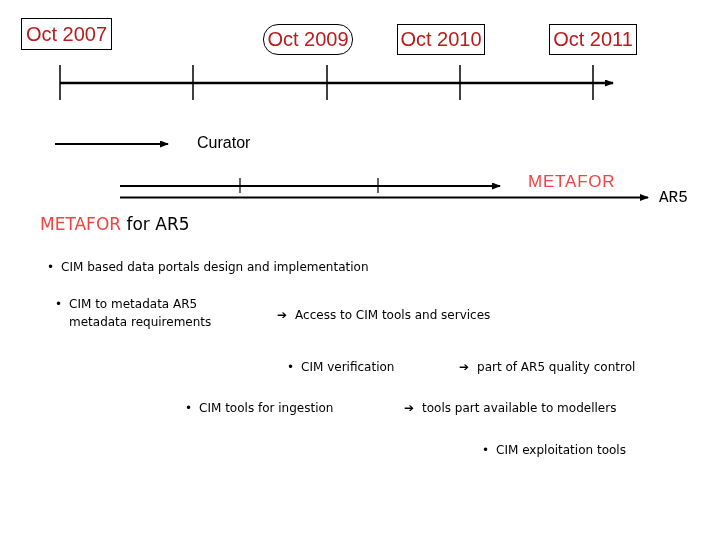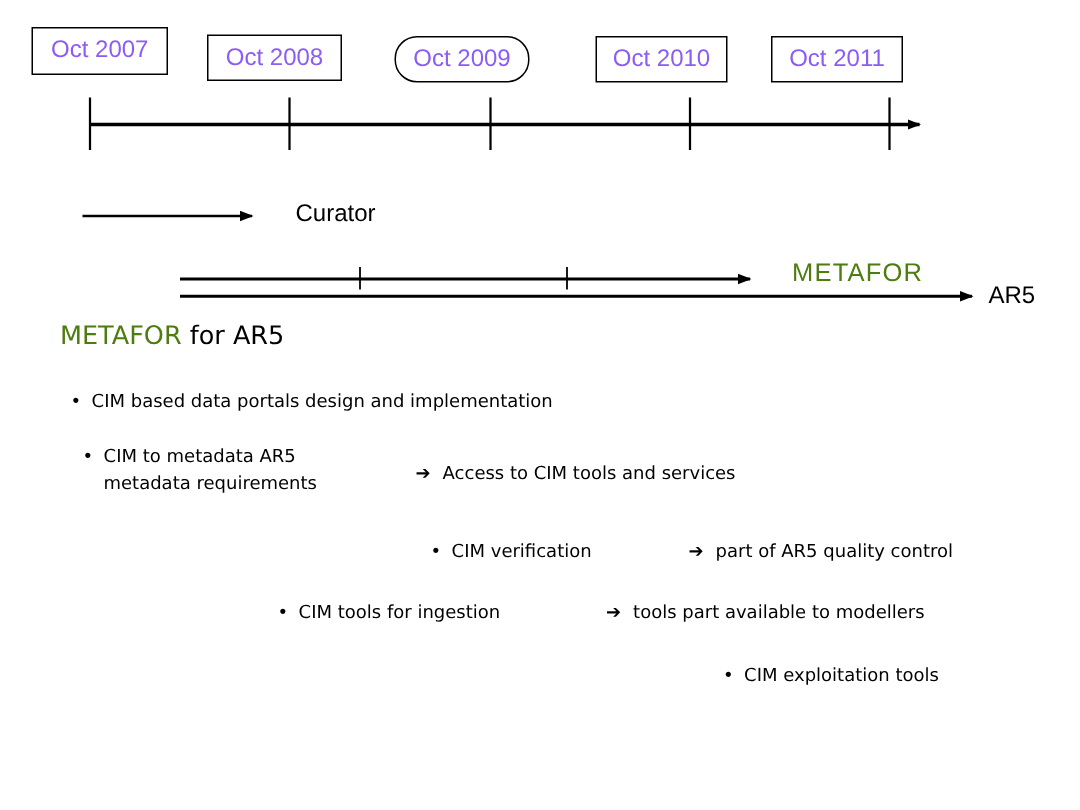"Oct 2007" .yearbox { color: #8b5cf6 -> #b91c1c; font-size: 16px -> 20px }
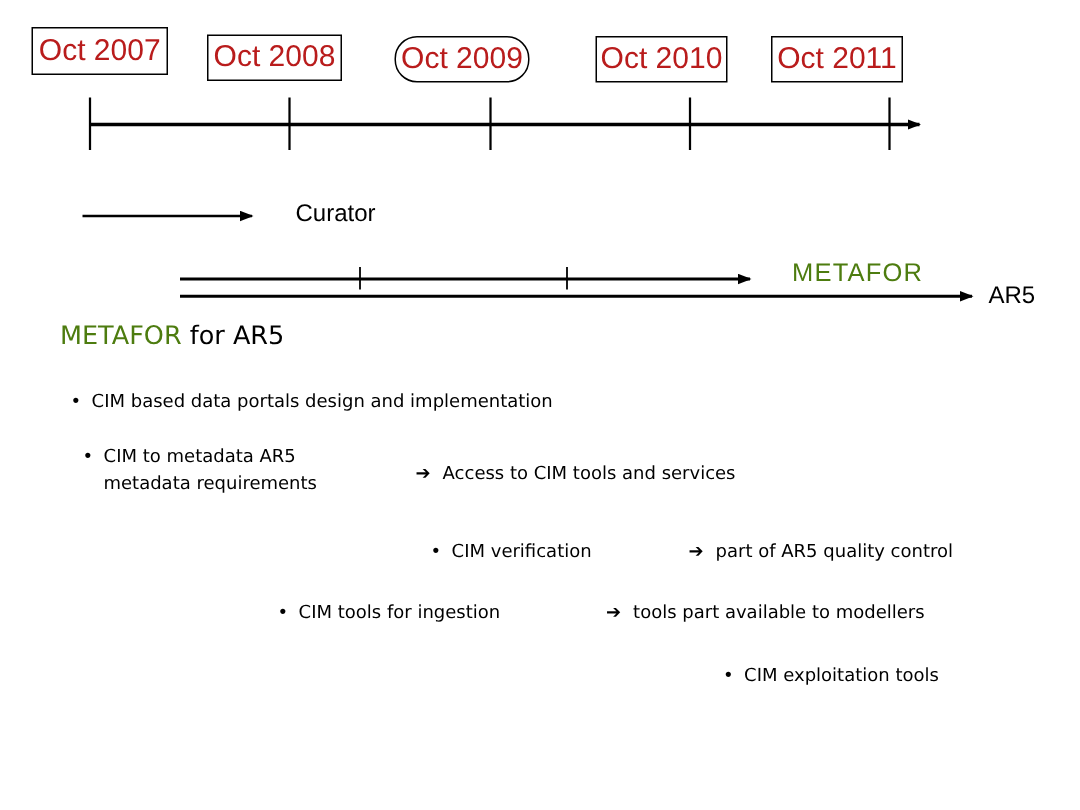"Oct 2008" div.yearbox { html: <div> <span>Oct 2008</span> </div> -> none }
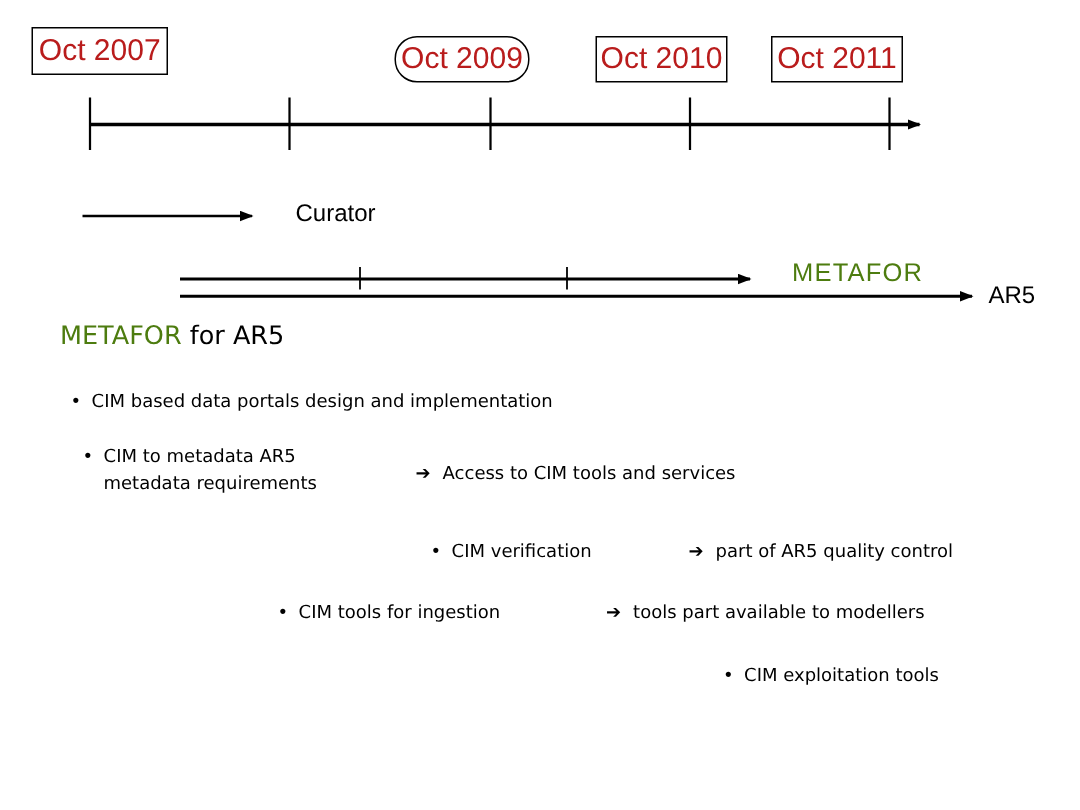"Oct 2011" div.yearbox { left: 514px -> 549px }
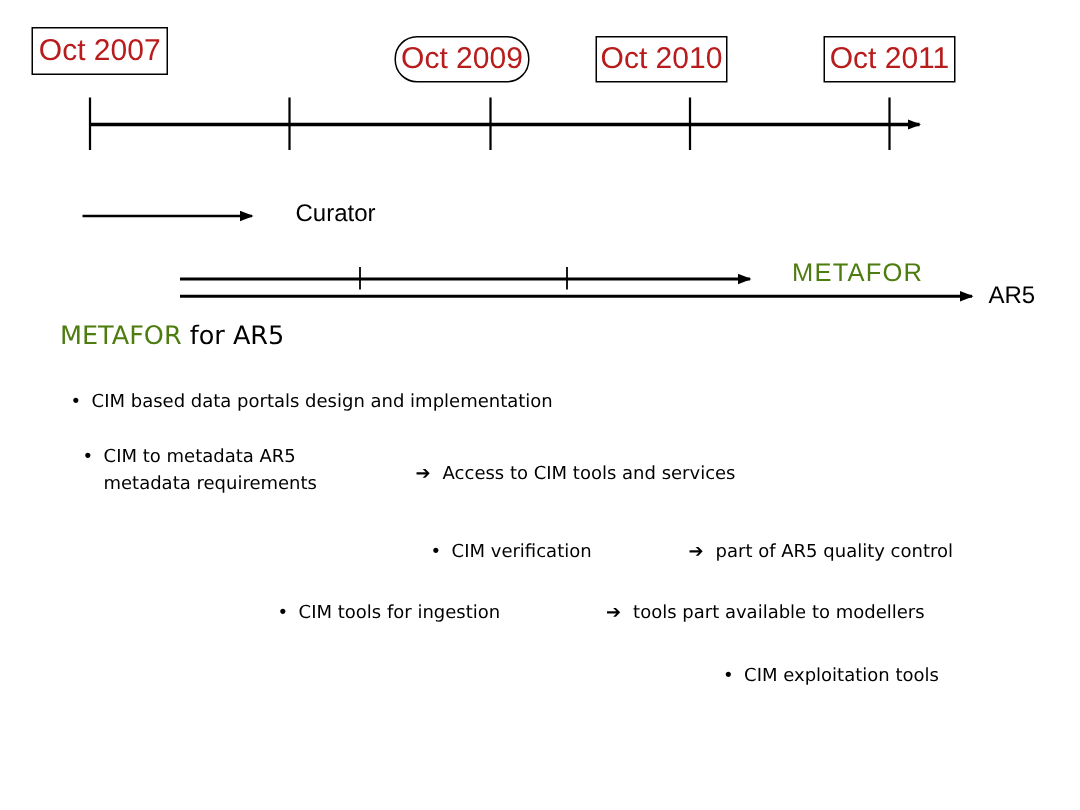"METAFOR" .navy { color: #4d7c0f -> #ef4444 }
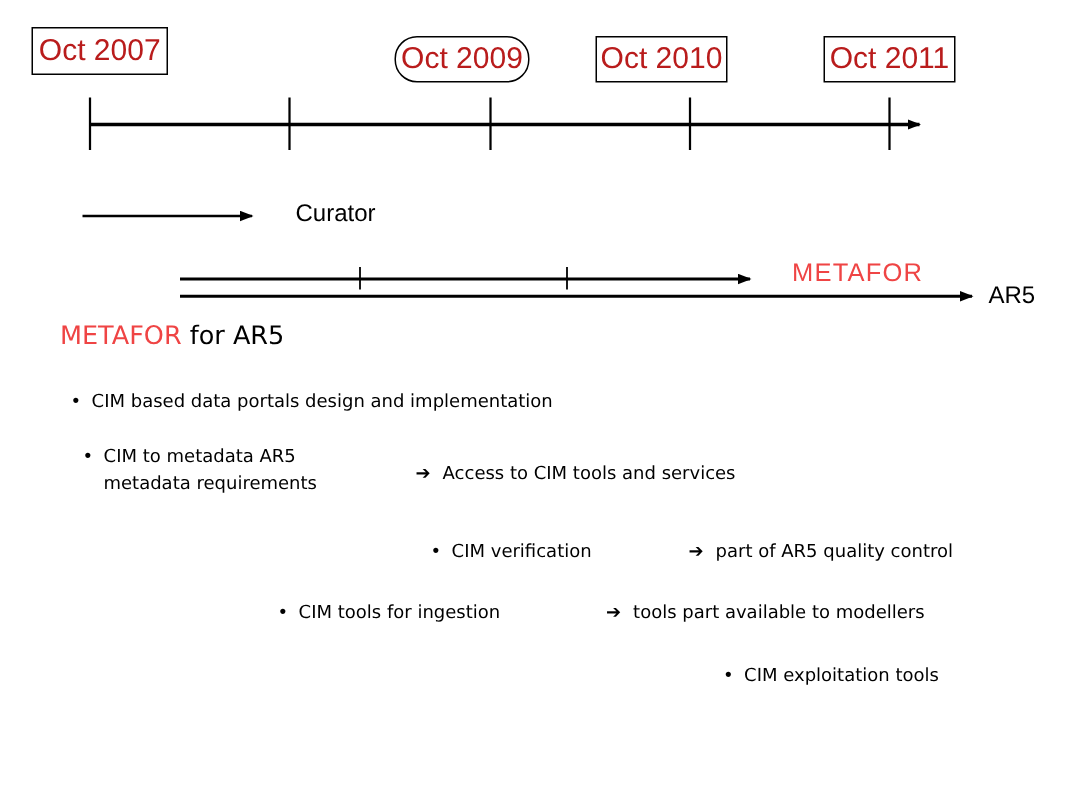"AR5" div.lbl { font-family: none -> Liberation Mono, monospace }
